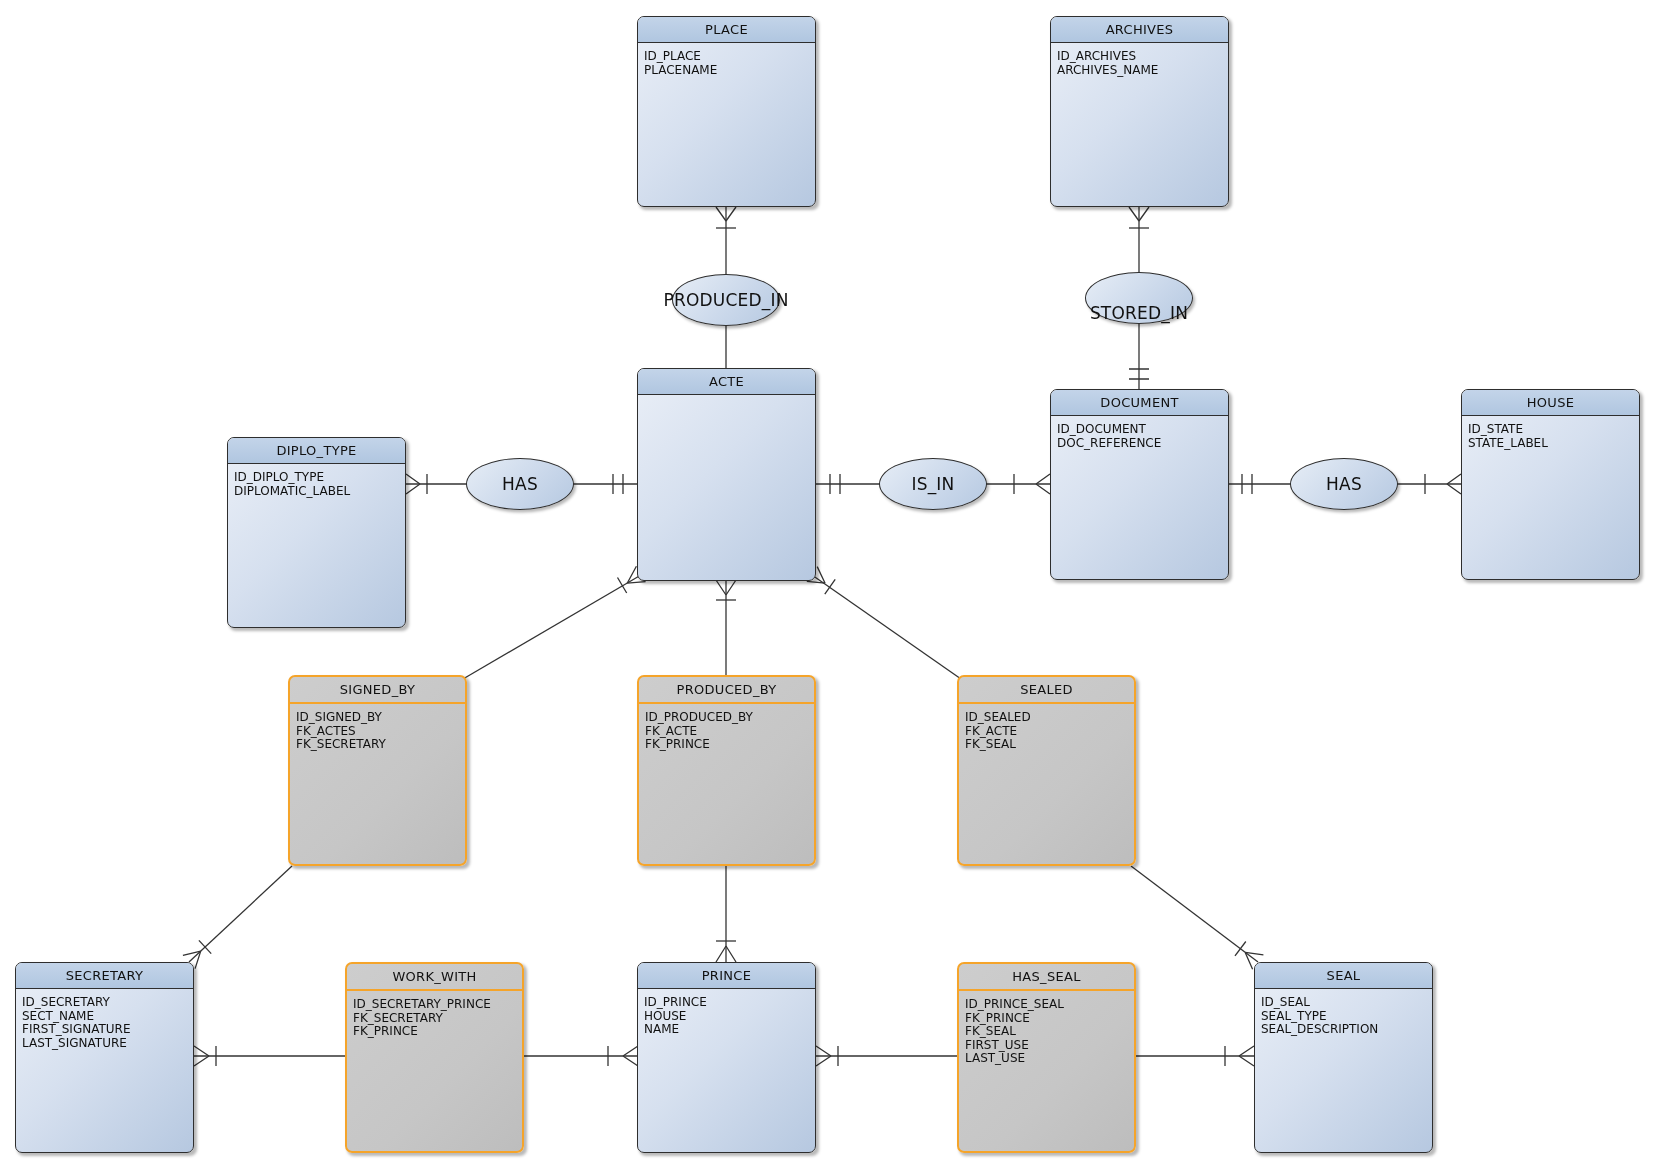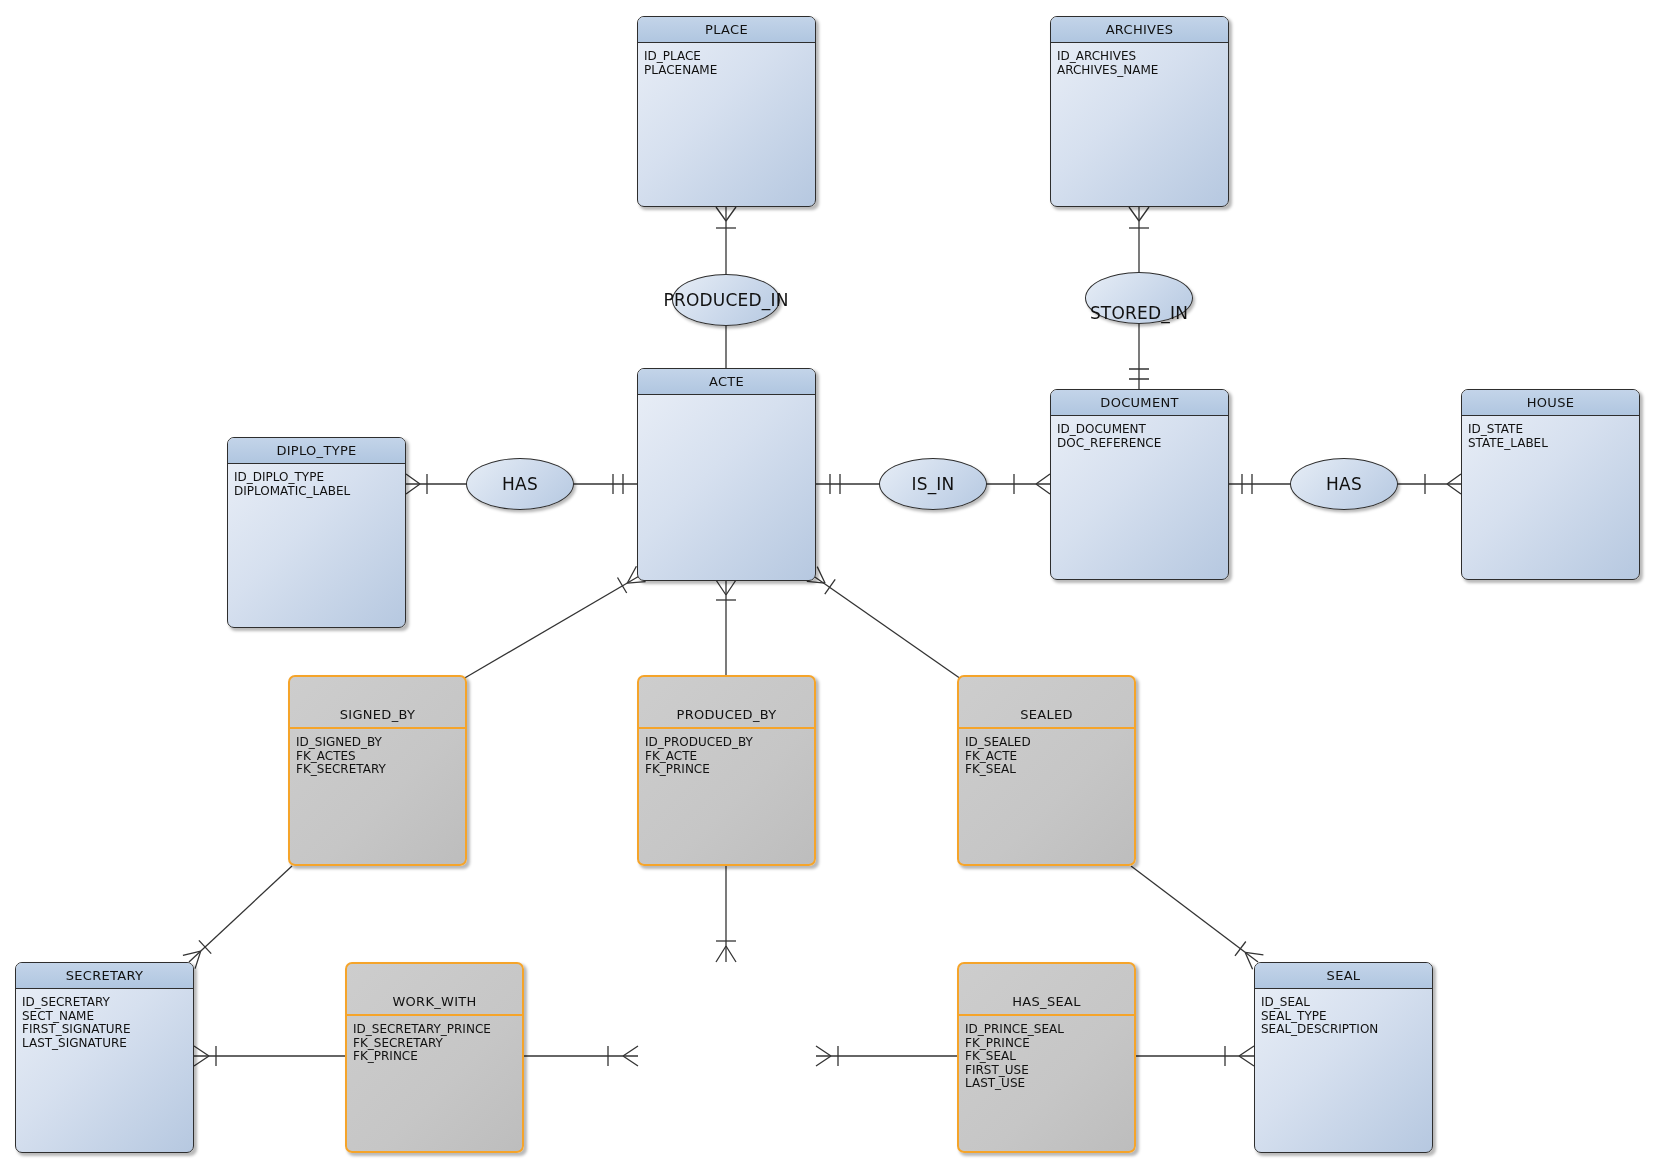"SIGNED_BY" .junction .hdr { margin-top: 25px -> none }
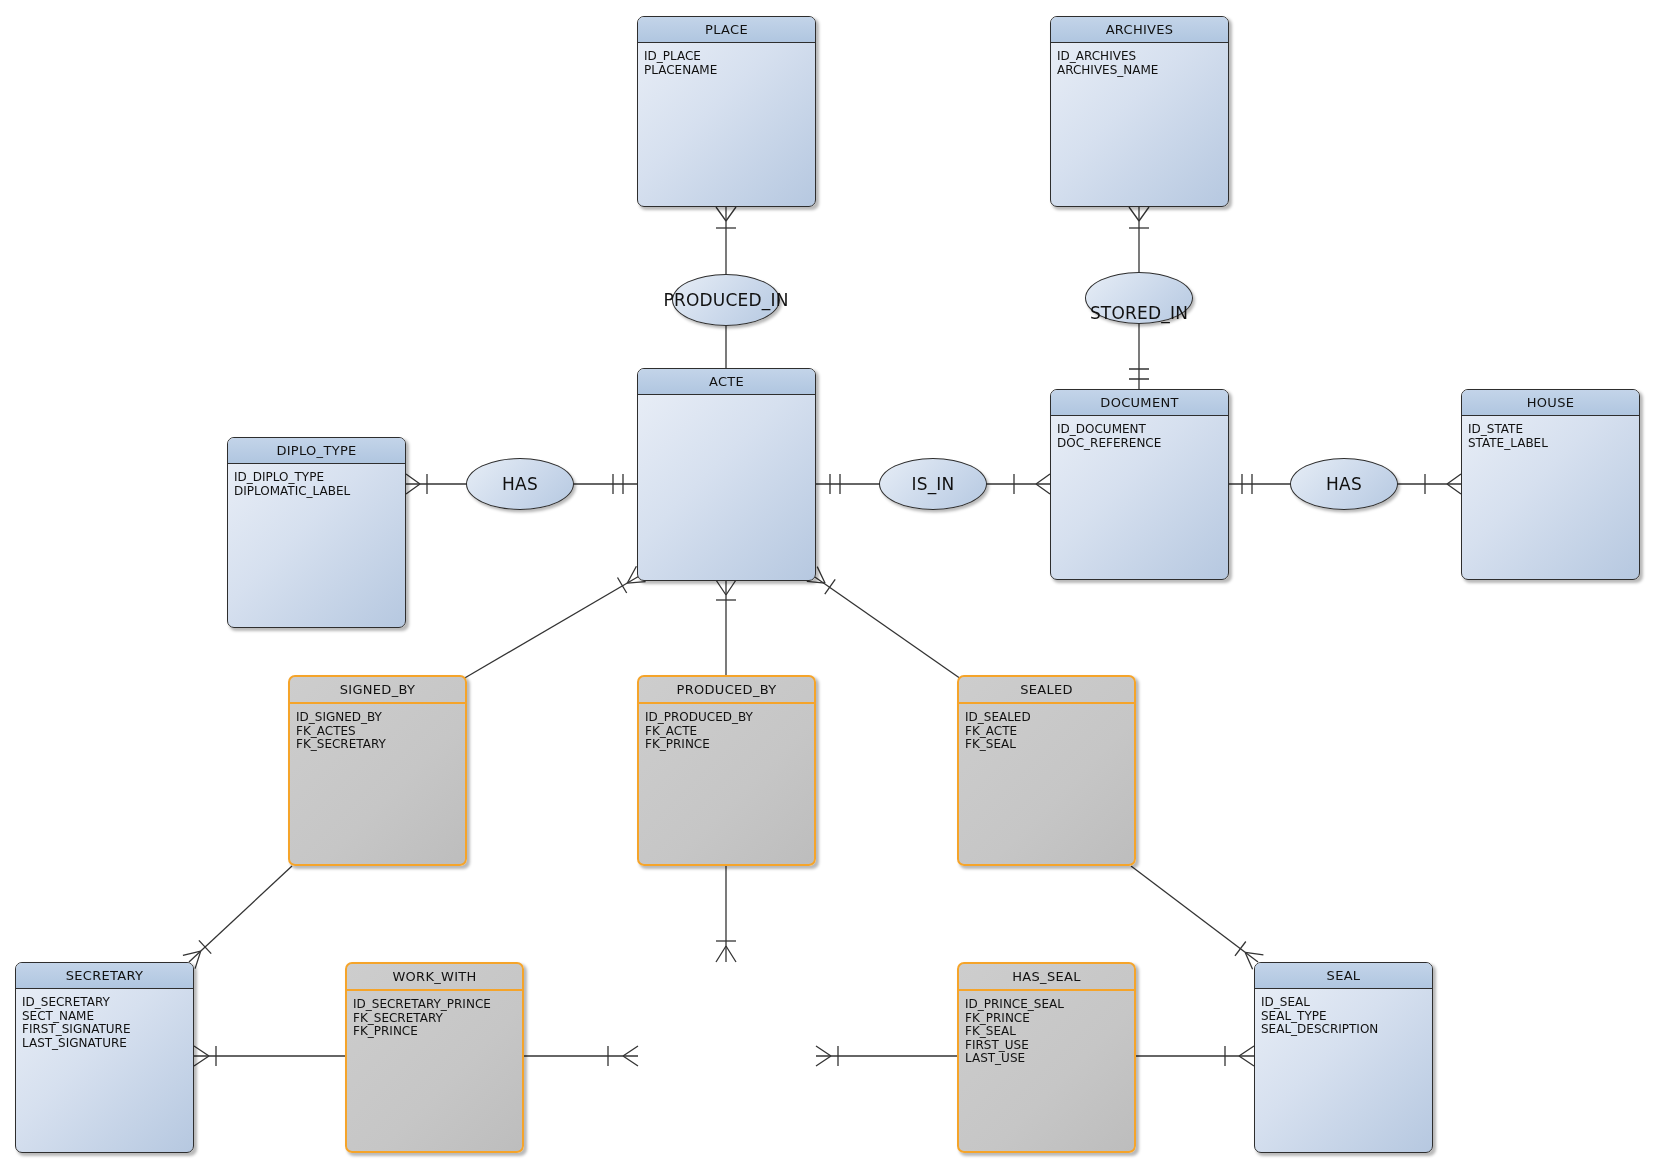"PRINCE" div.node { html: none -> <div> <div>PRINCE</div> <div> <div>ID_PRINCE</div> <div>HOUSE</div> <div>NAME</div> </div> </div> }
